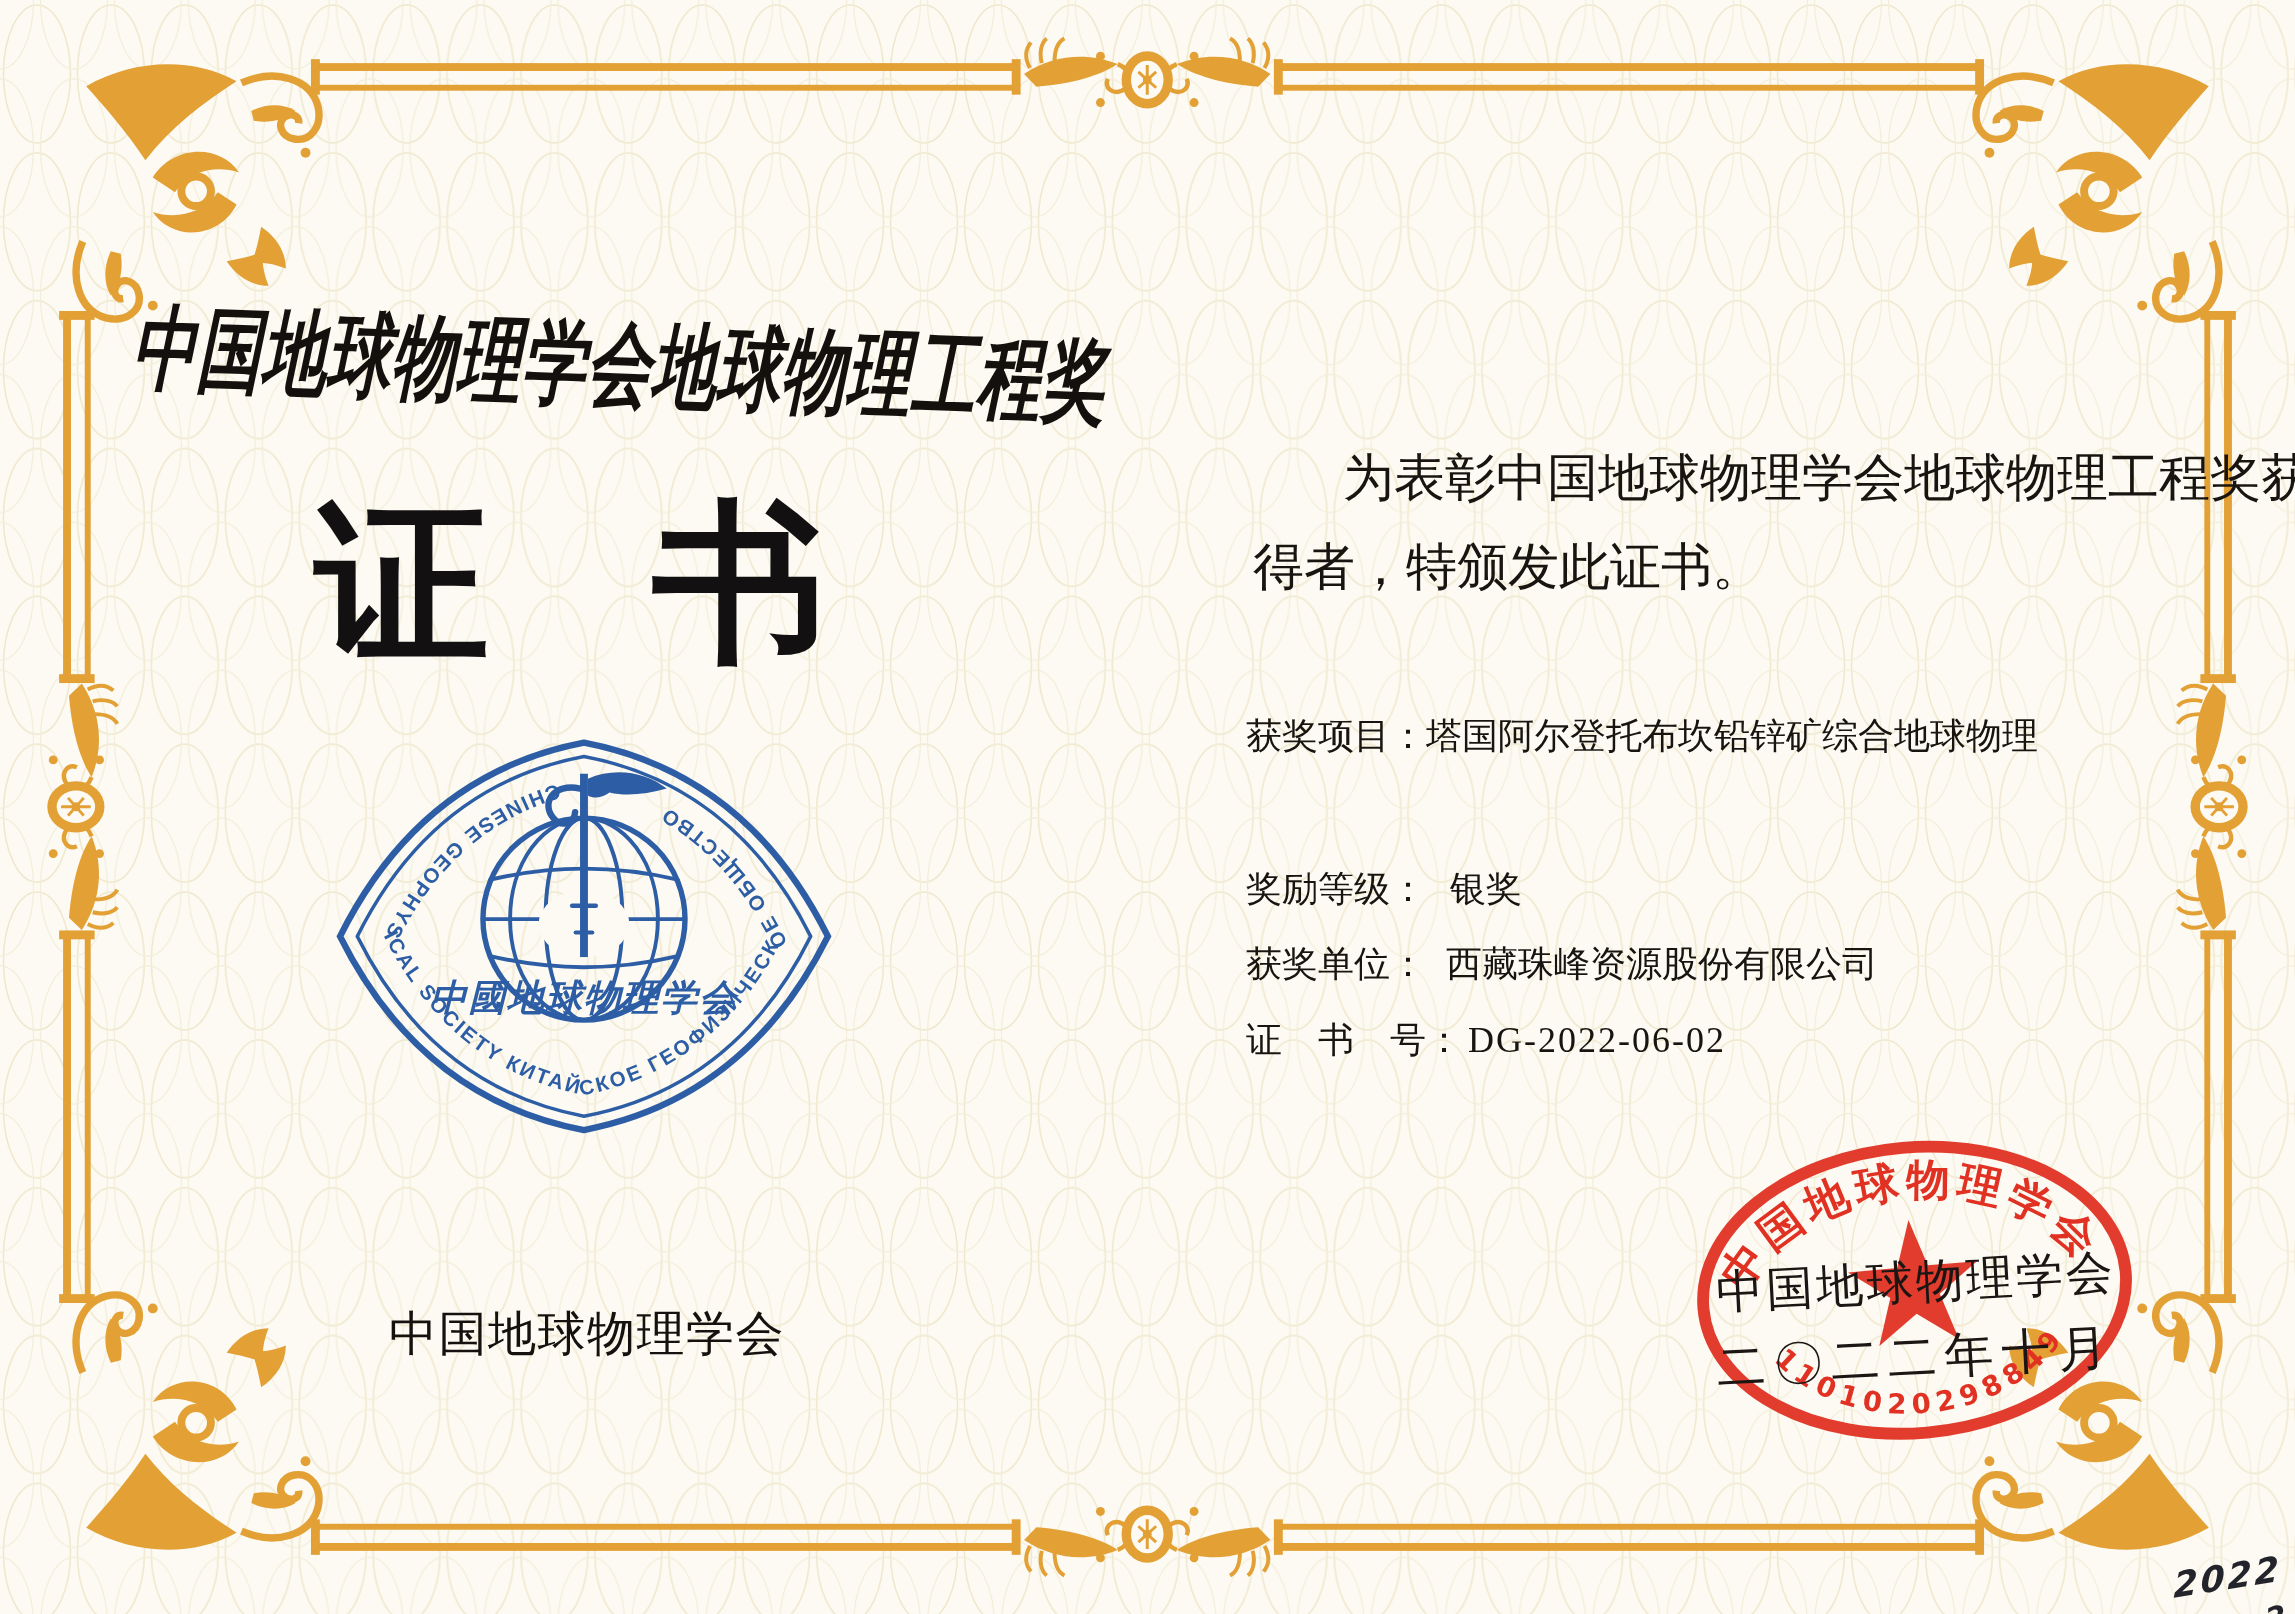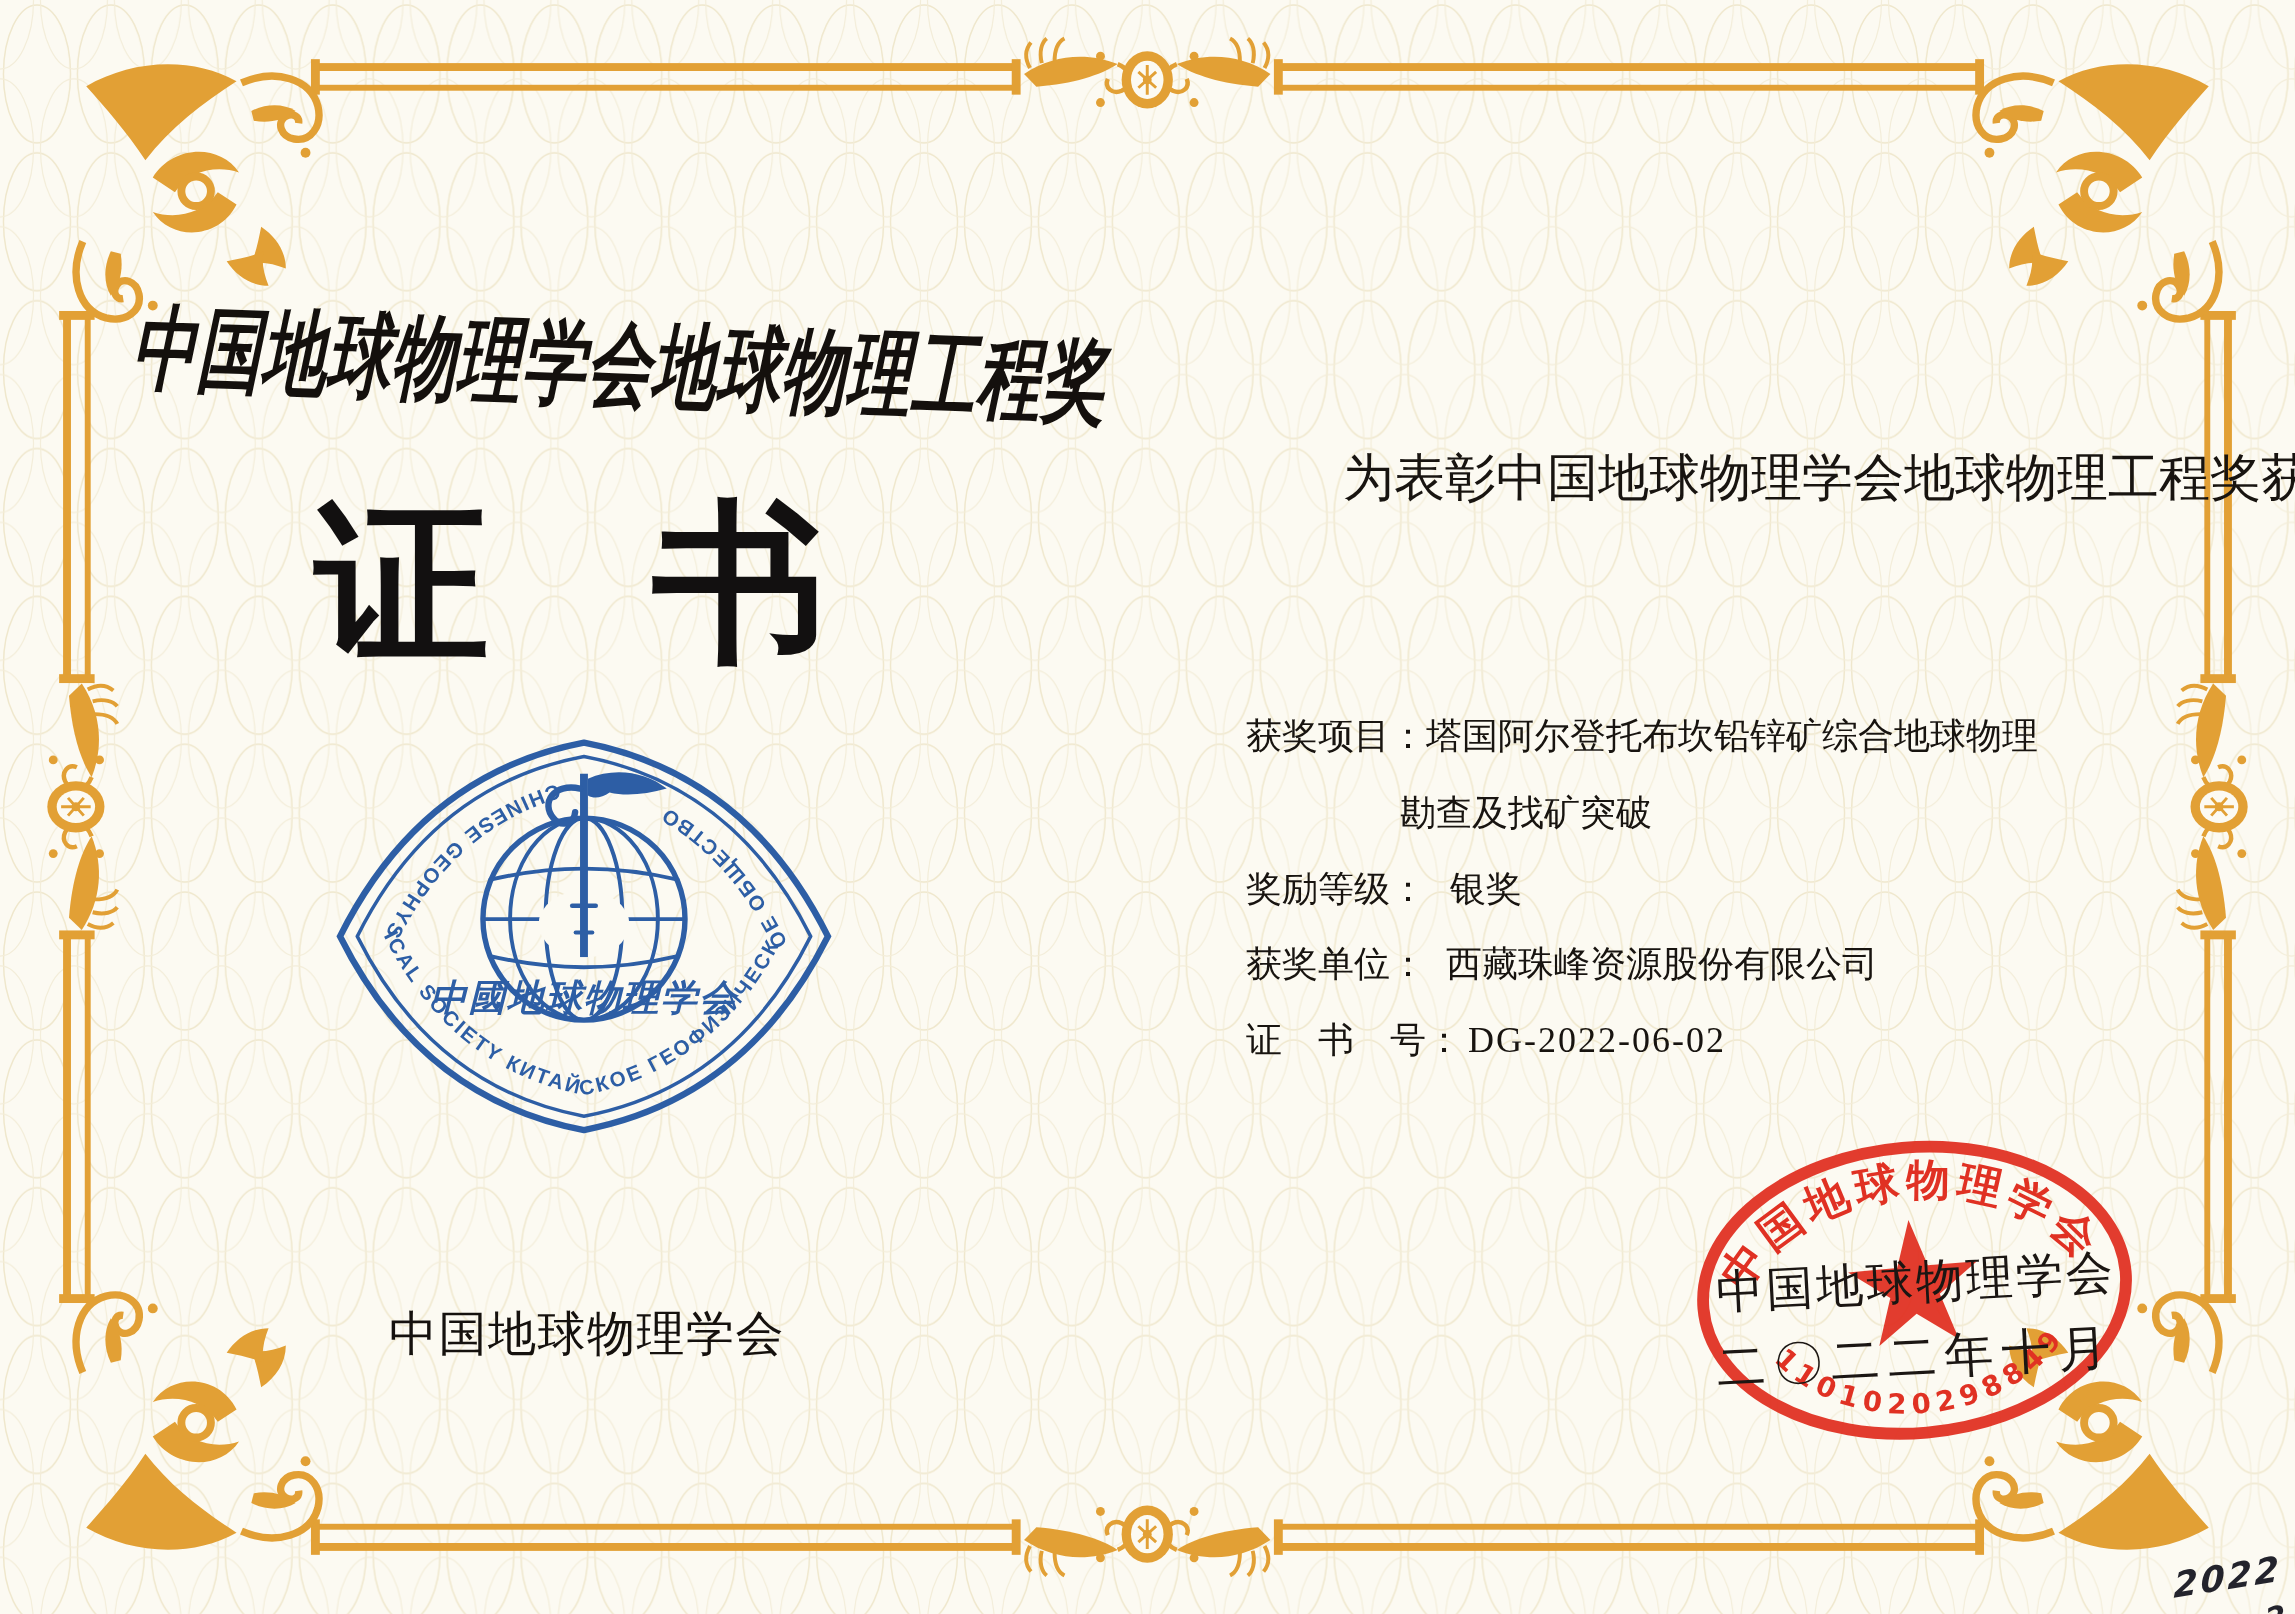"得者，特颁发此证书。" div.abs { html: none -> <div>得者，特颁发此证书。</div> }
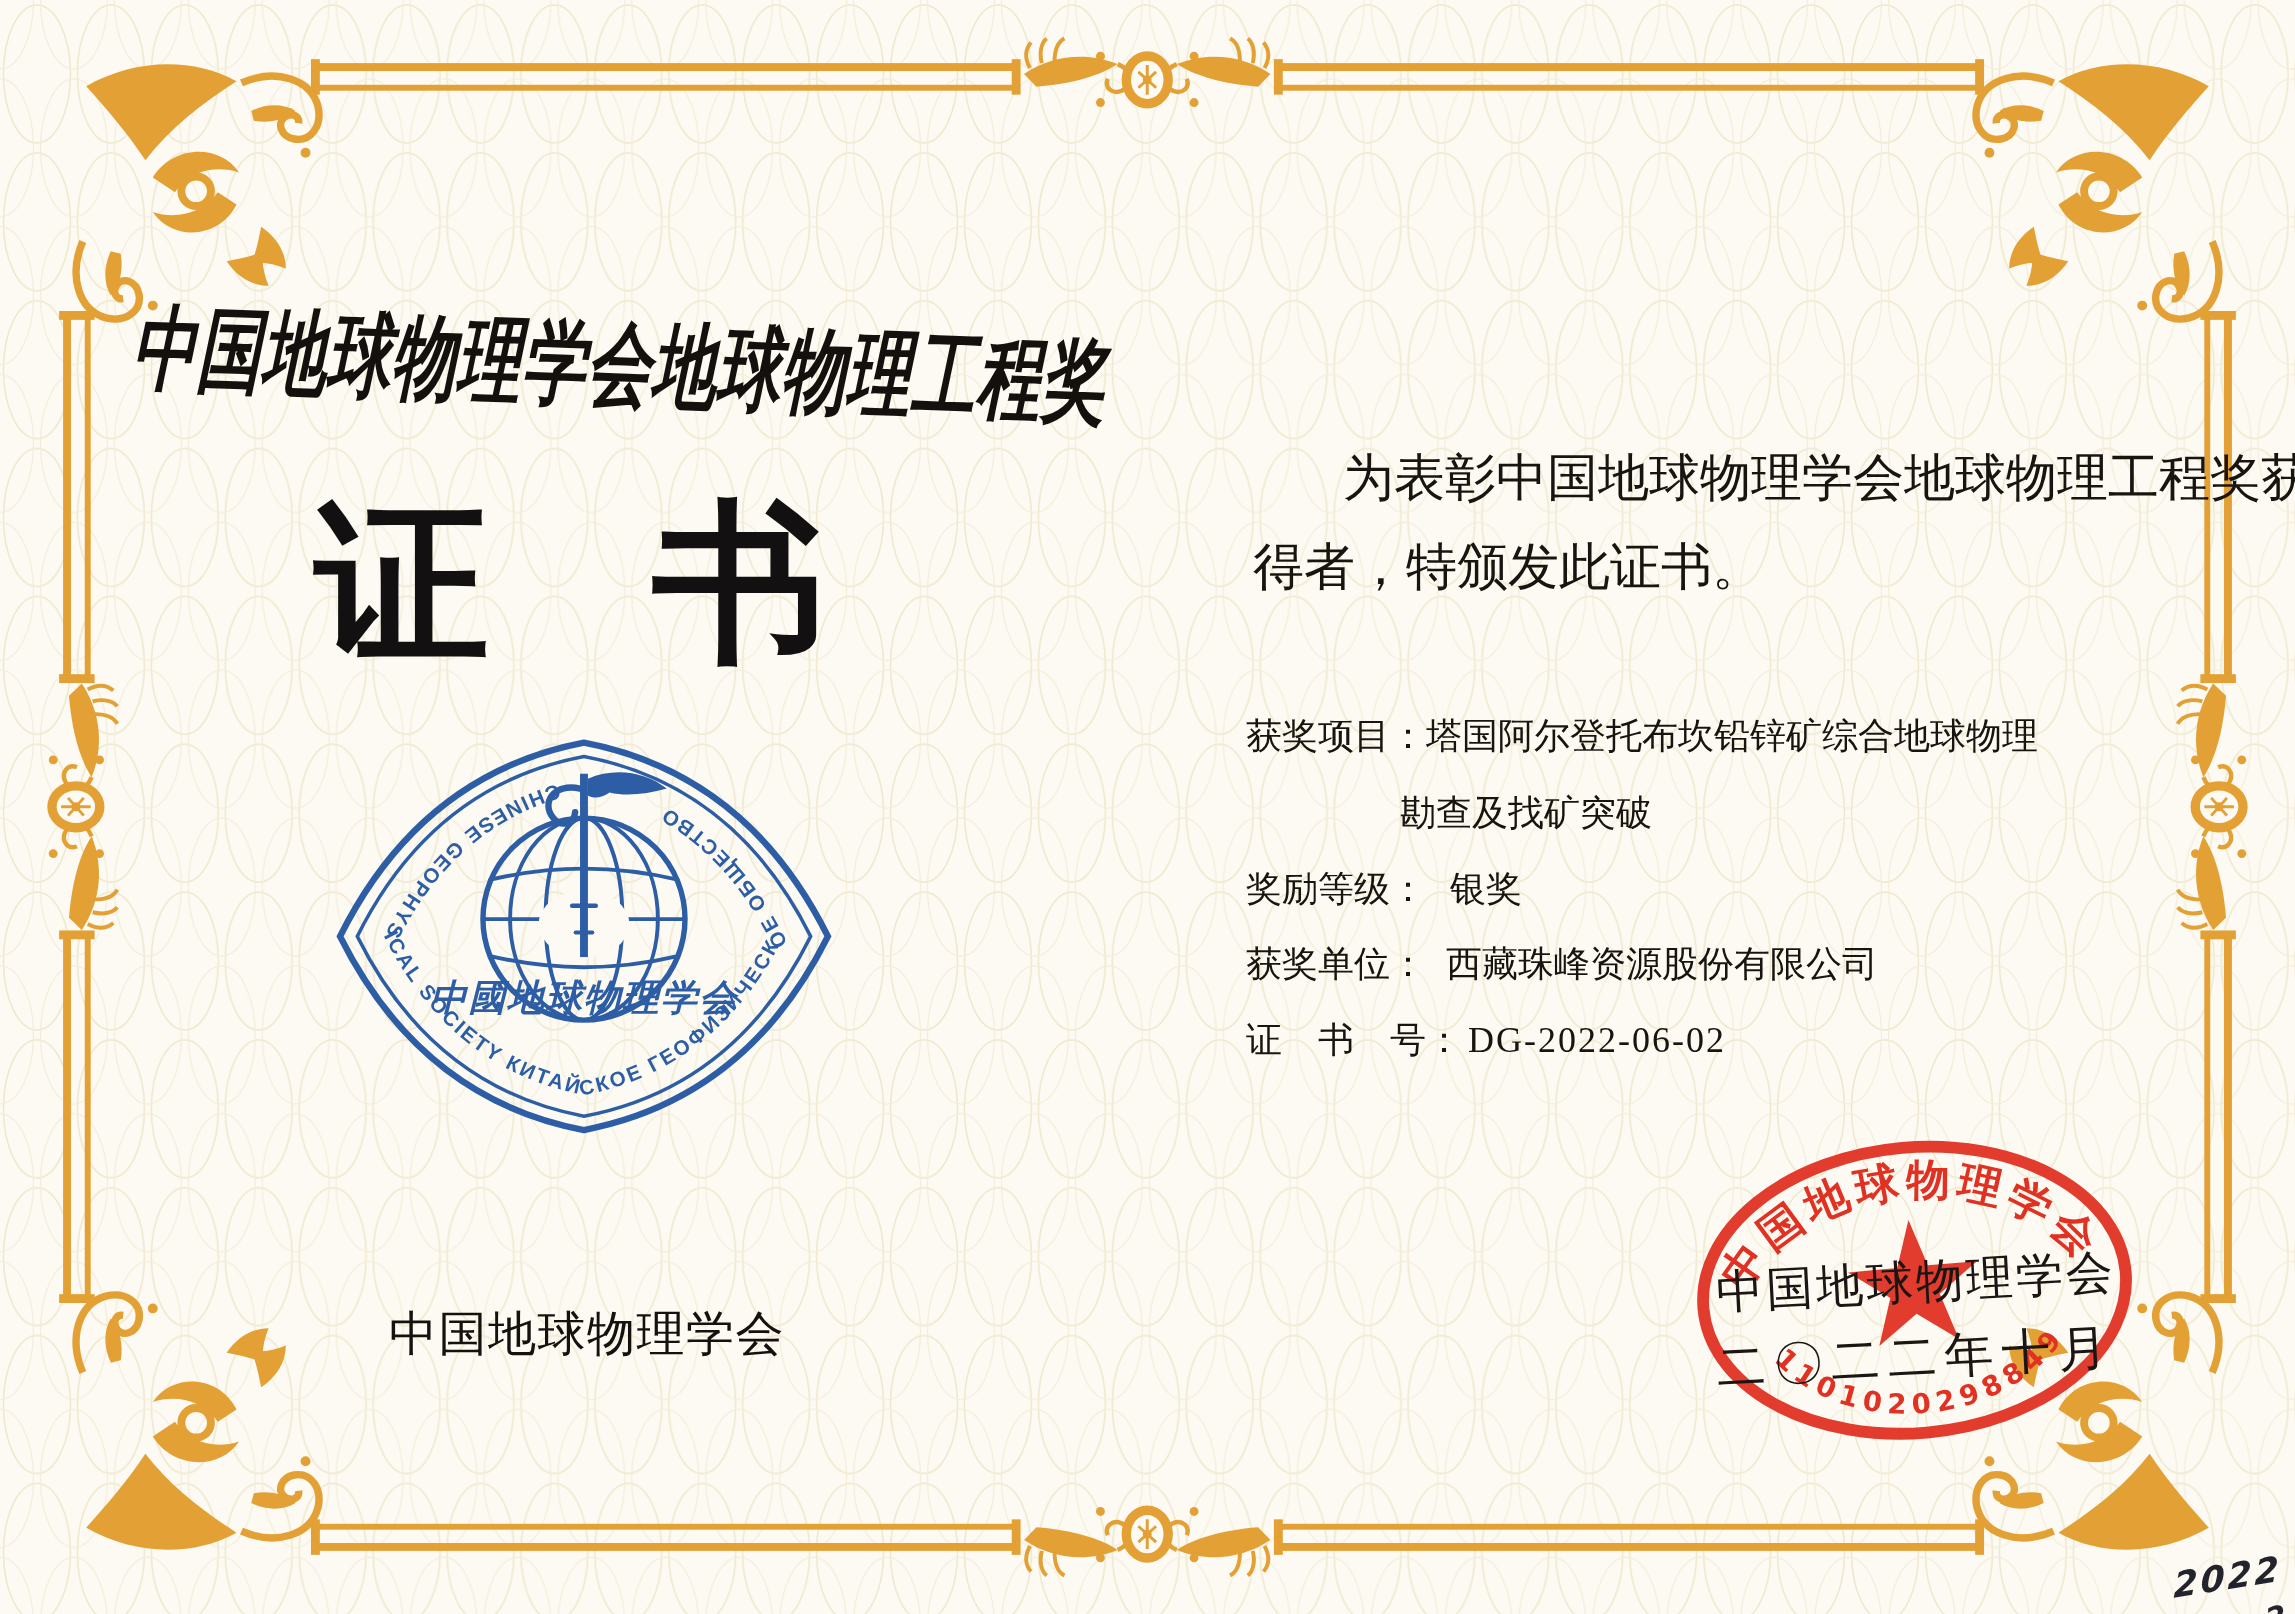"勘查及找矿突破" div.abs { html: <div>勘查及找矿突破</div> -> none }
